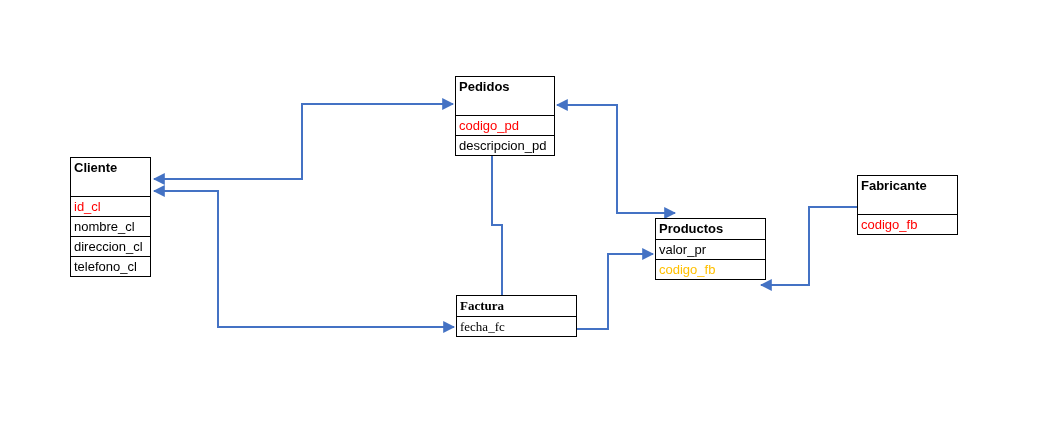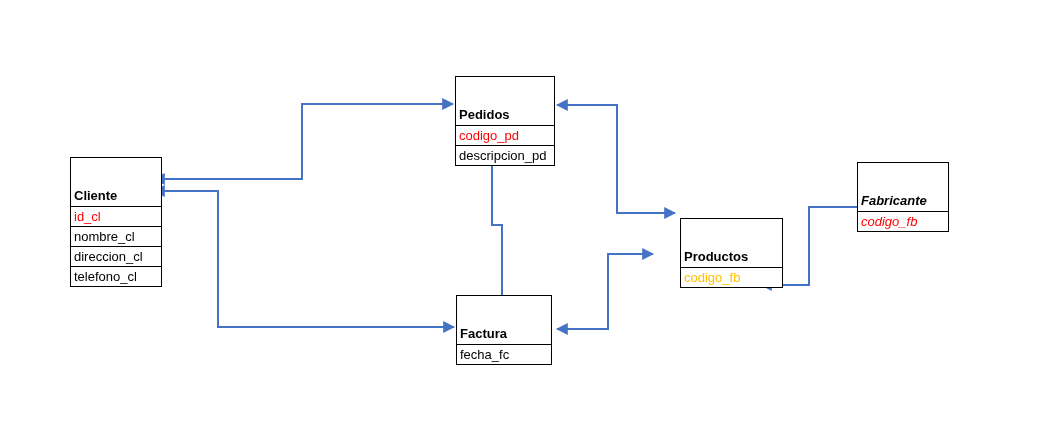"Pedidos" .tbl .hdr { margin-top: 28px -> none }
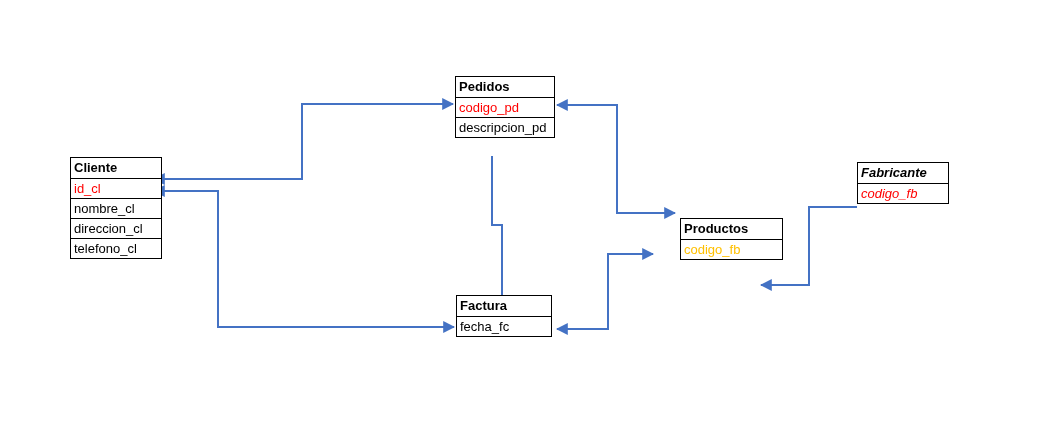"codigo_pd" .pk { margin-top: none -> 18px }
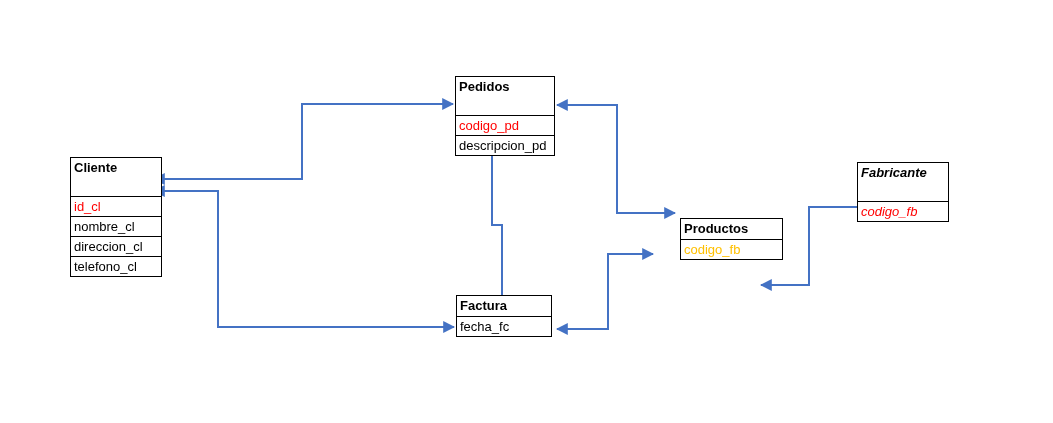"Cliente" div.tbl { width: 92px -> 81px }
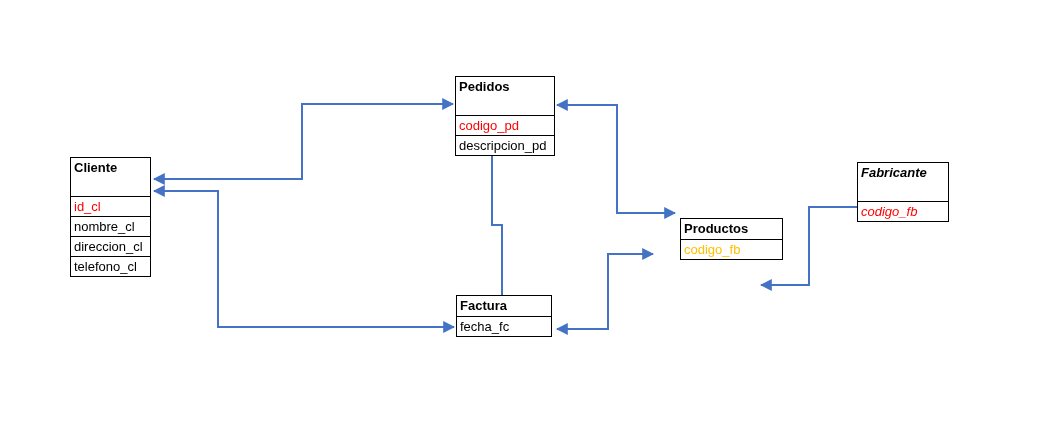"Fabricante" div.tbl { font-style: italic -> none; top: 162px -> 175px; width: 92px -> 101px }
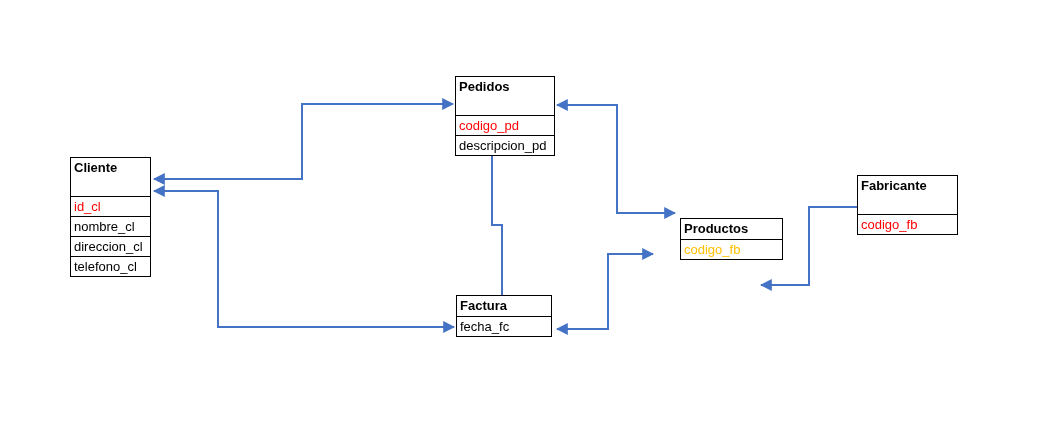"Productos" div.tbl { left: 680px -> 655px; width: 103px -> 111px }
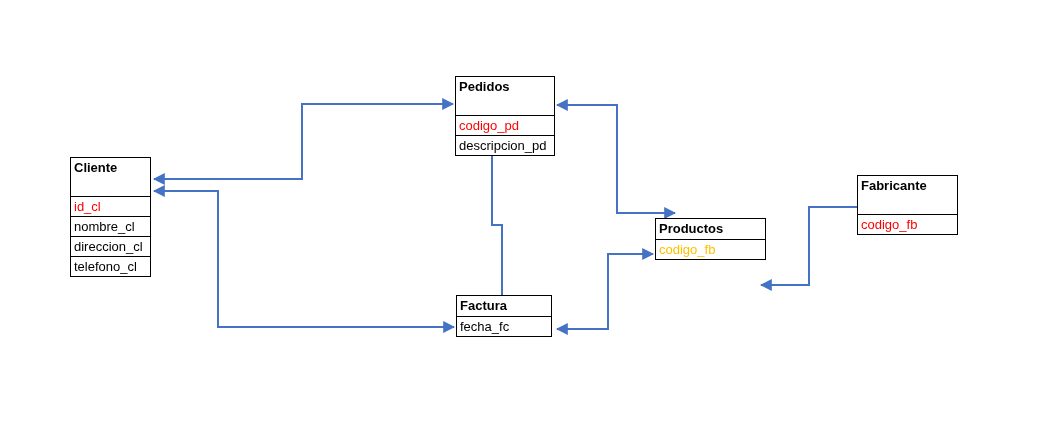"valor_pr" div.row { html: none -> <div>valor_pr</div> }
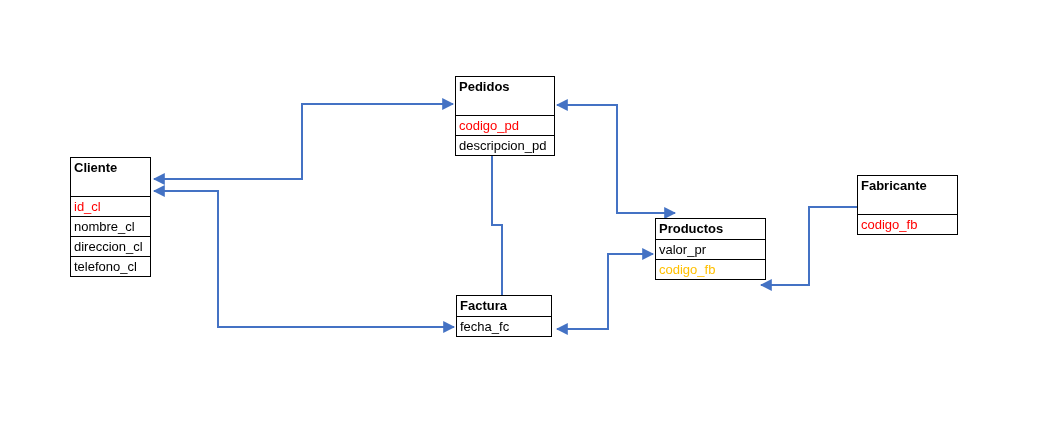"Factura" div.tbl { font-family: none -> Liberation Serif, serif; width: 96px -> 121px }
